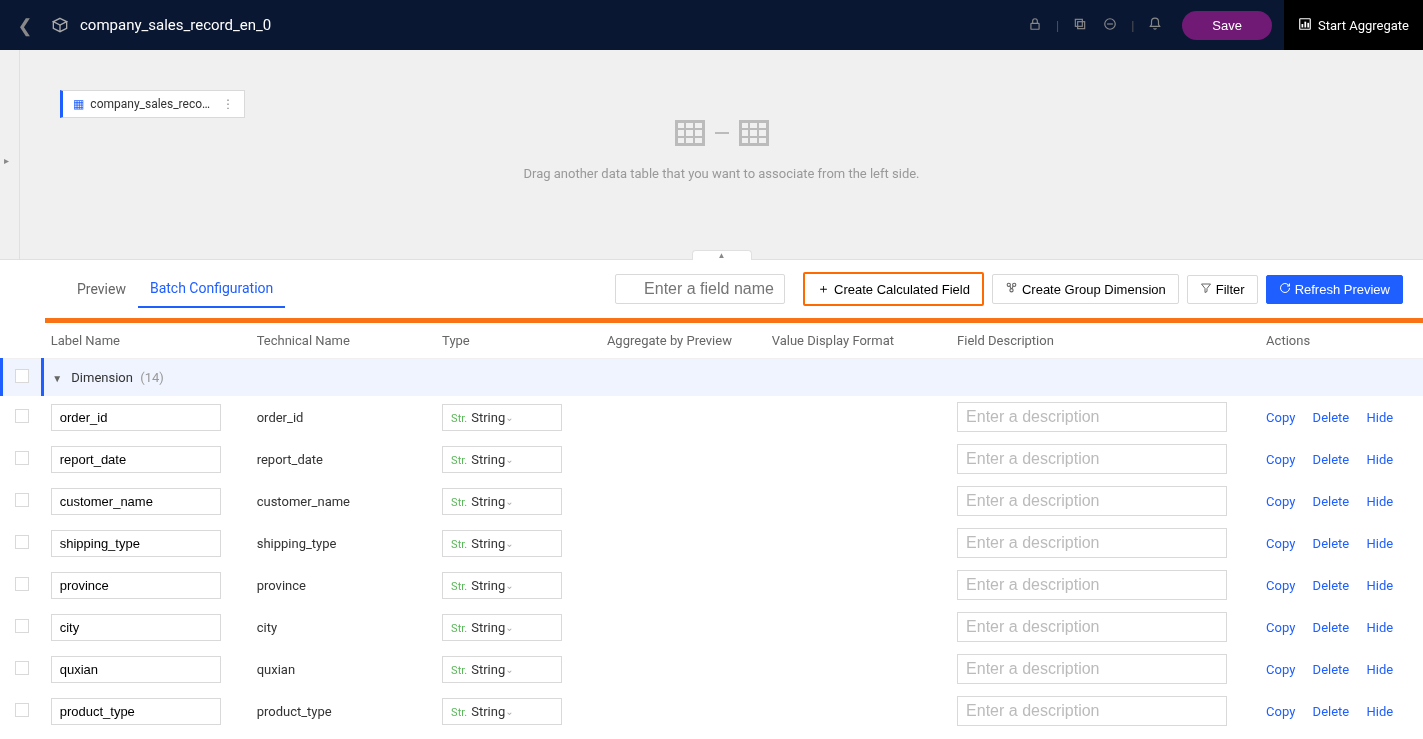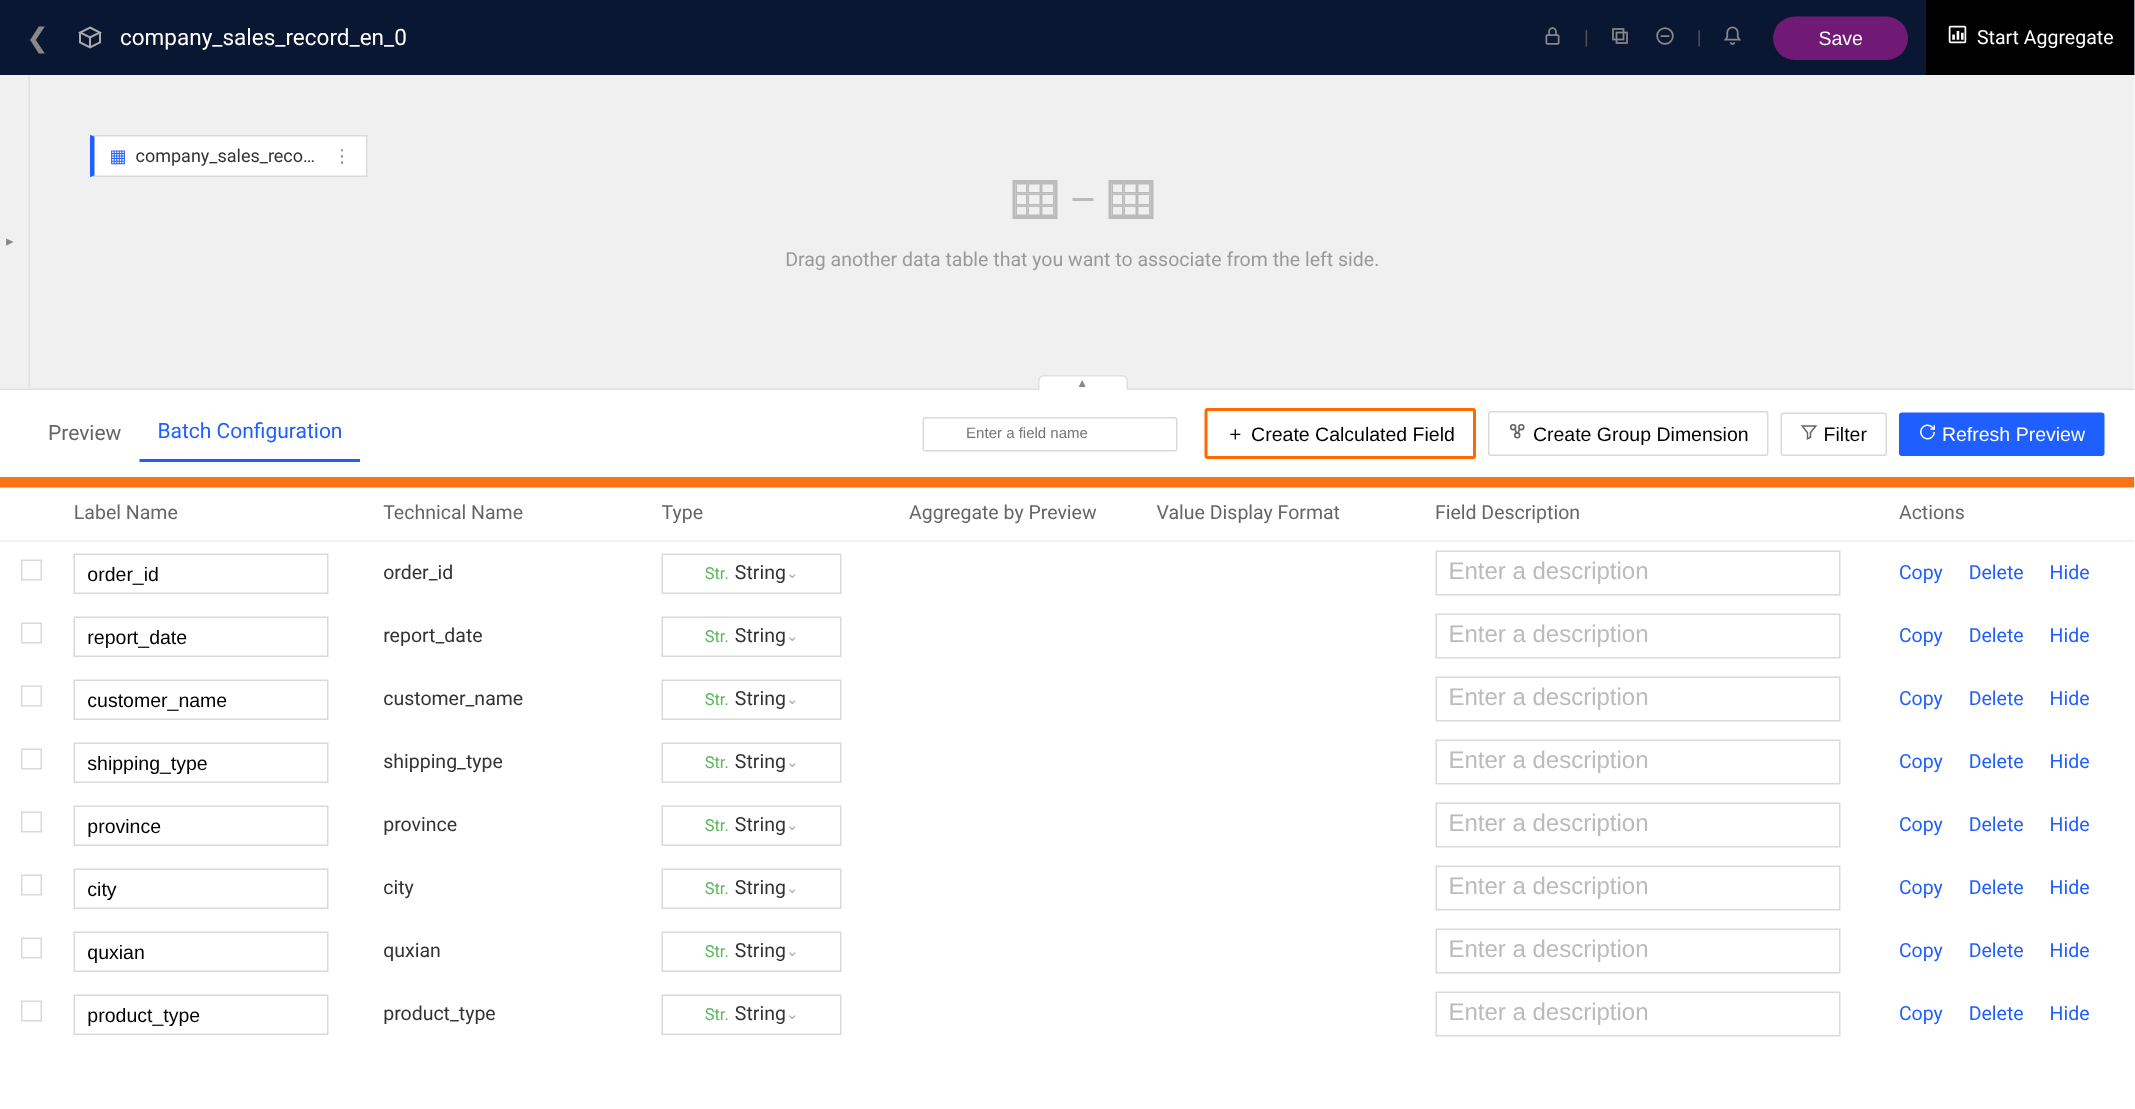"Preview" .toolbar { border-bottom: 7px solid #f97316 -> 5px solid #f97316; margin-left: none -> 45px }
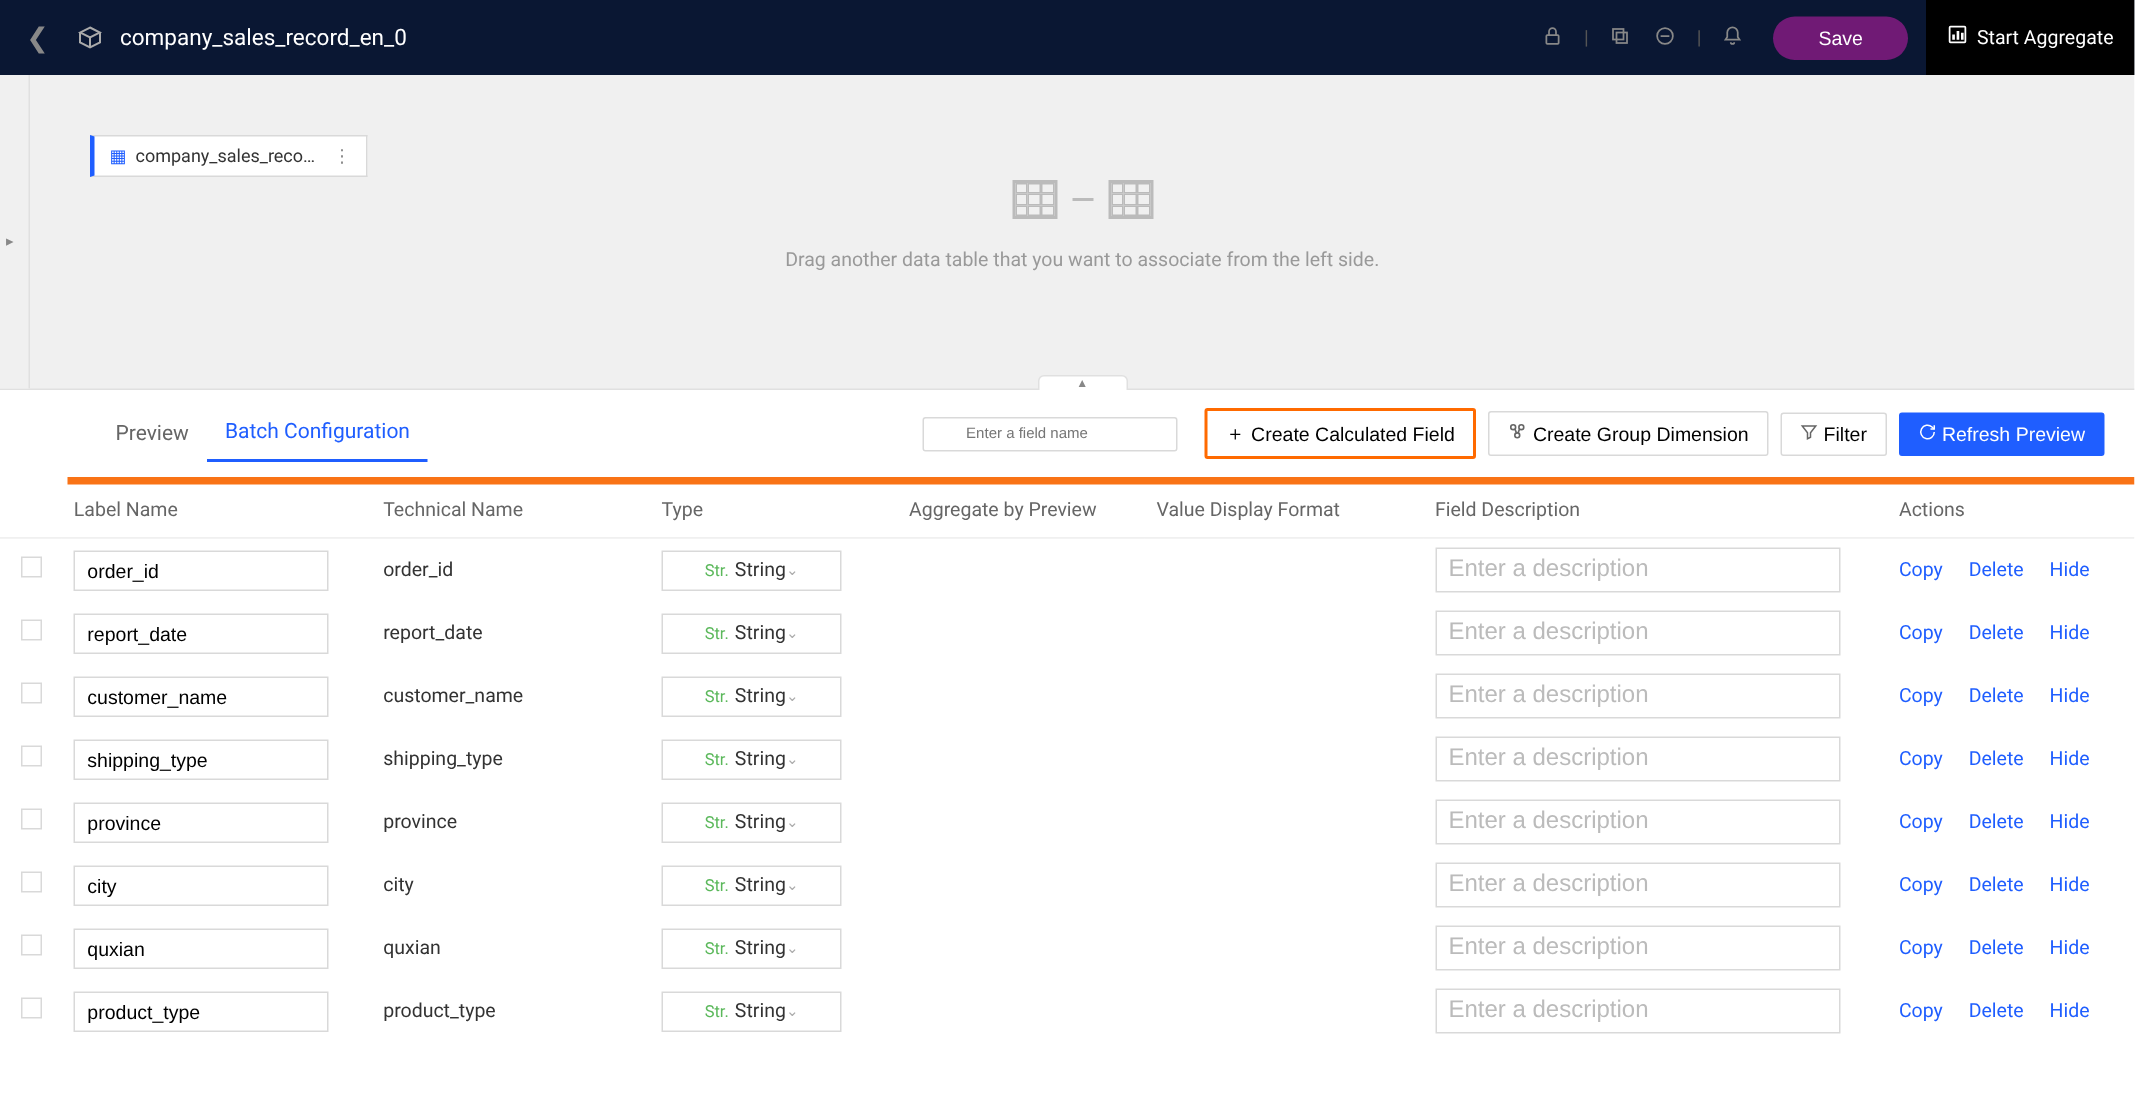"Enter a field name" .search-input { font-size: 10px -> 16px }
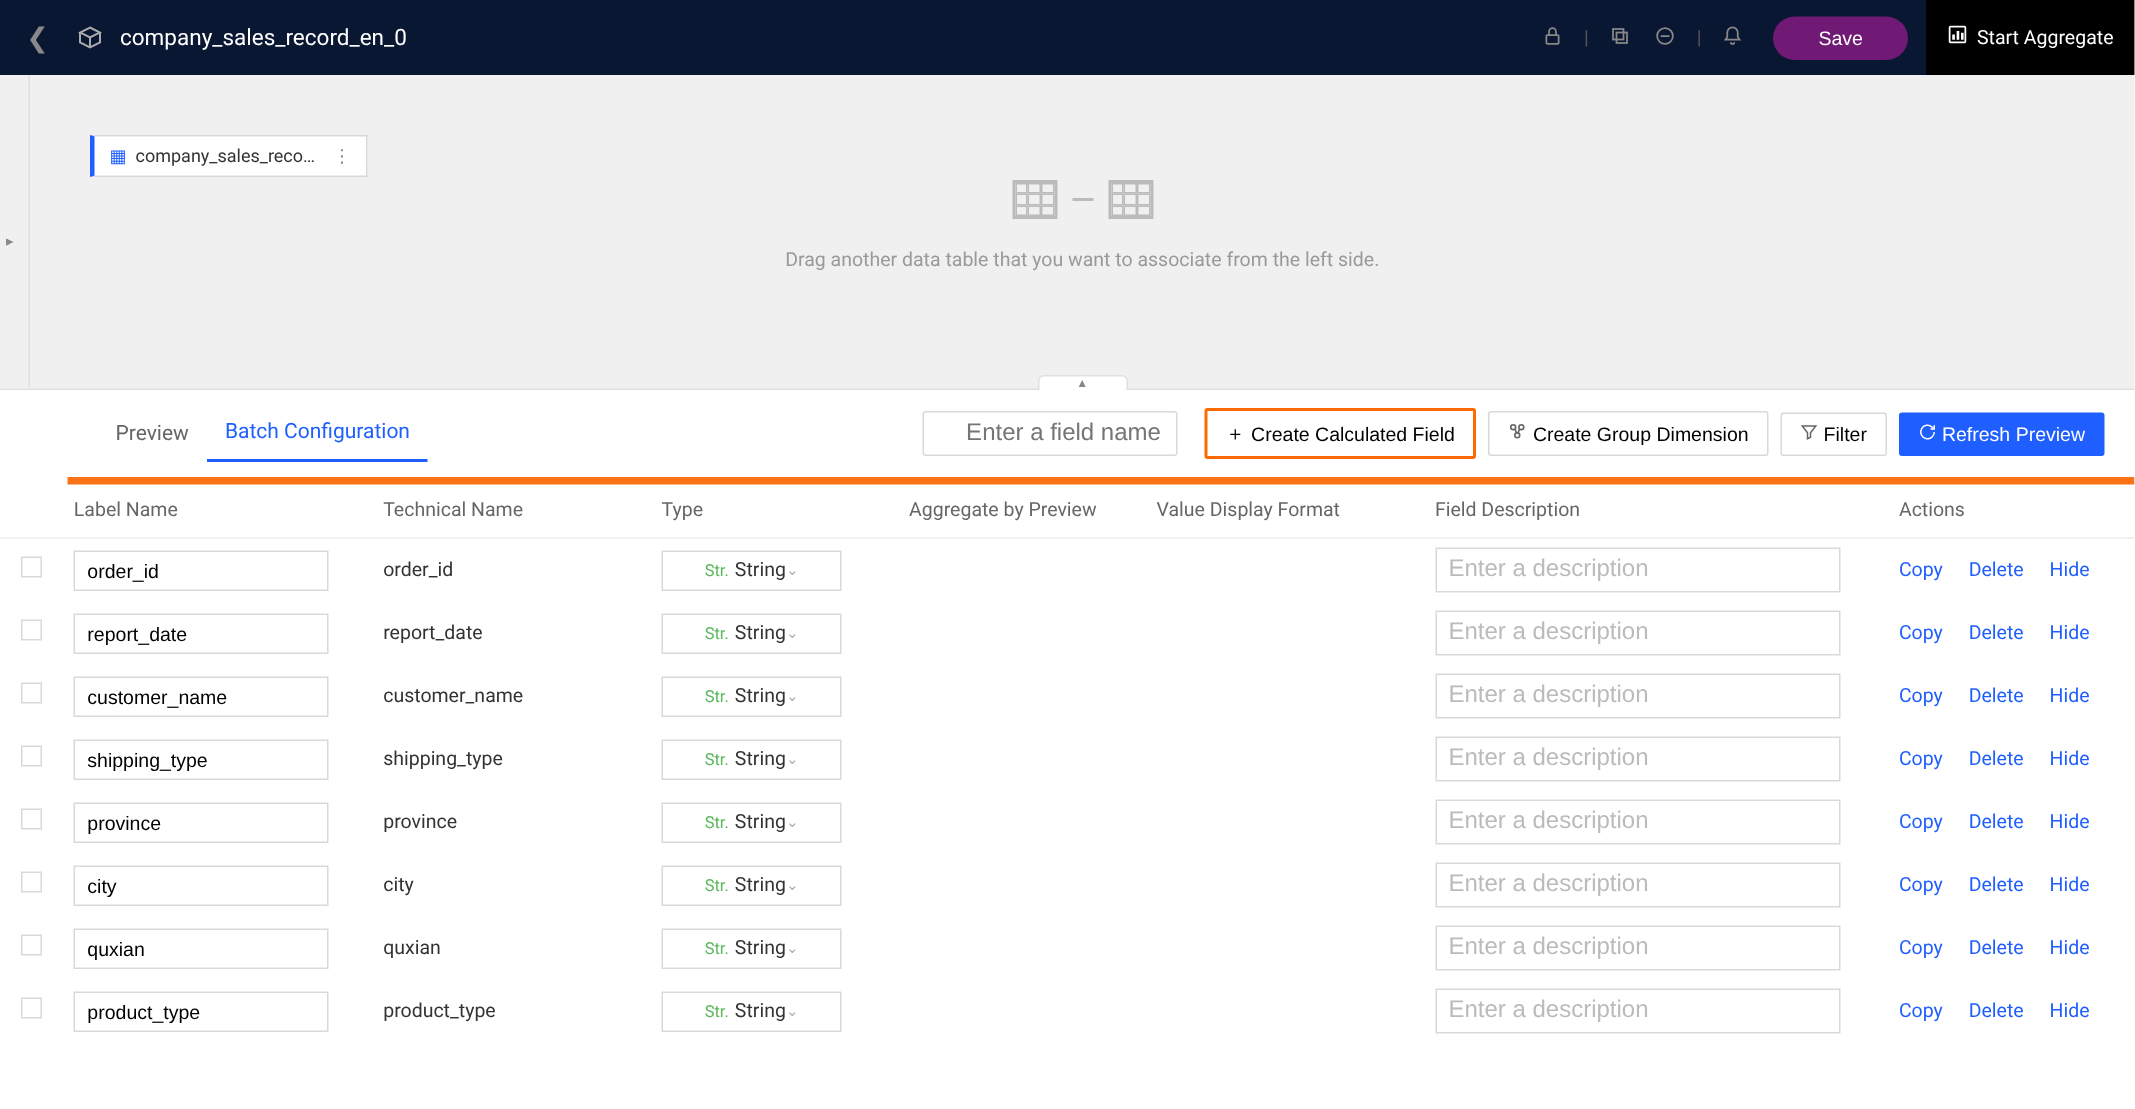"▼ Dimension (14)" tr.group-row { html: none -> <tr> <td><span></span></td> <td> <span>▼</span> <span>Dimension</span> <span>(14)</span> </td> </tr> }
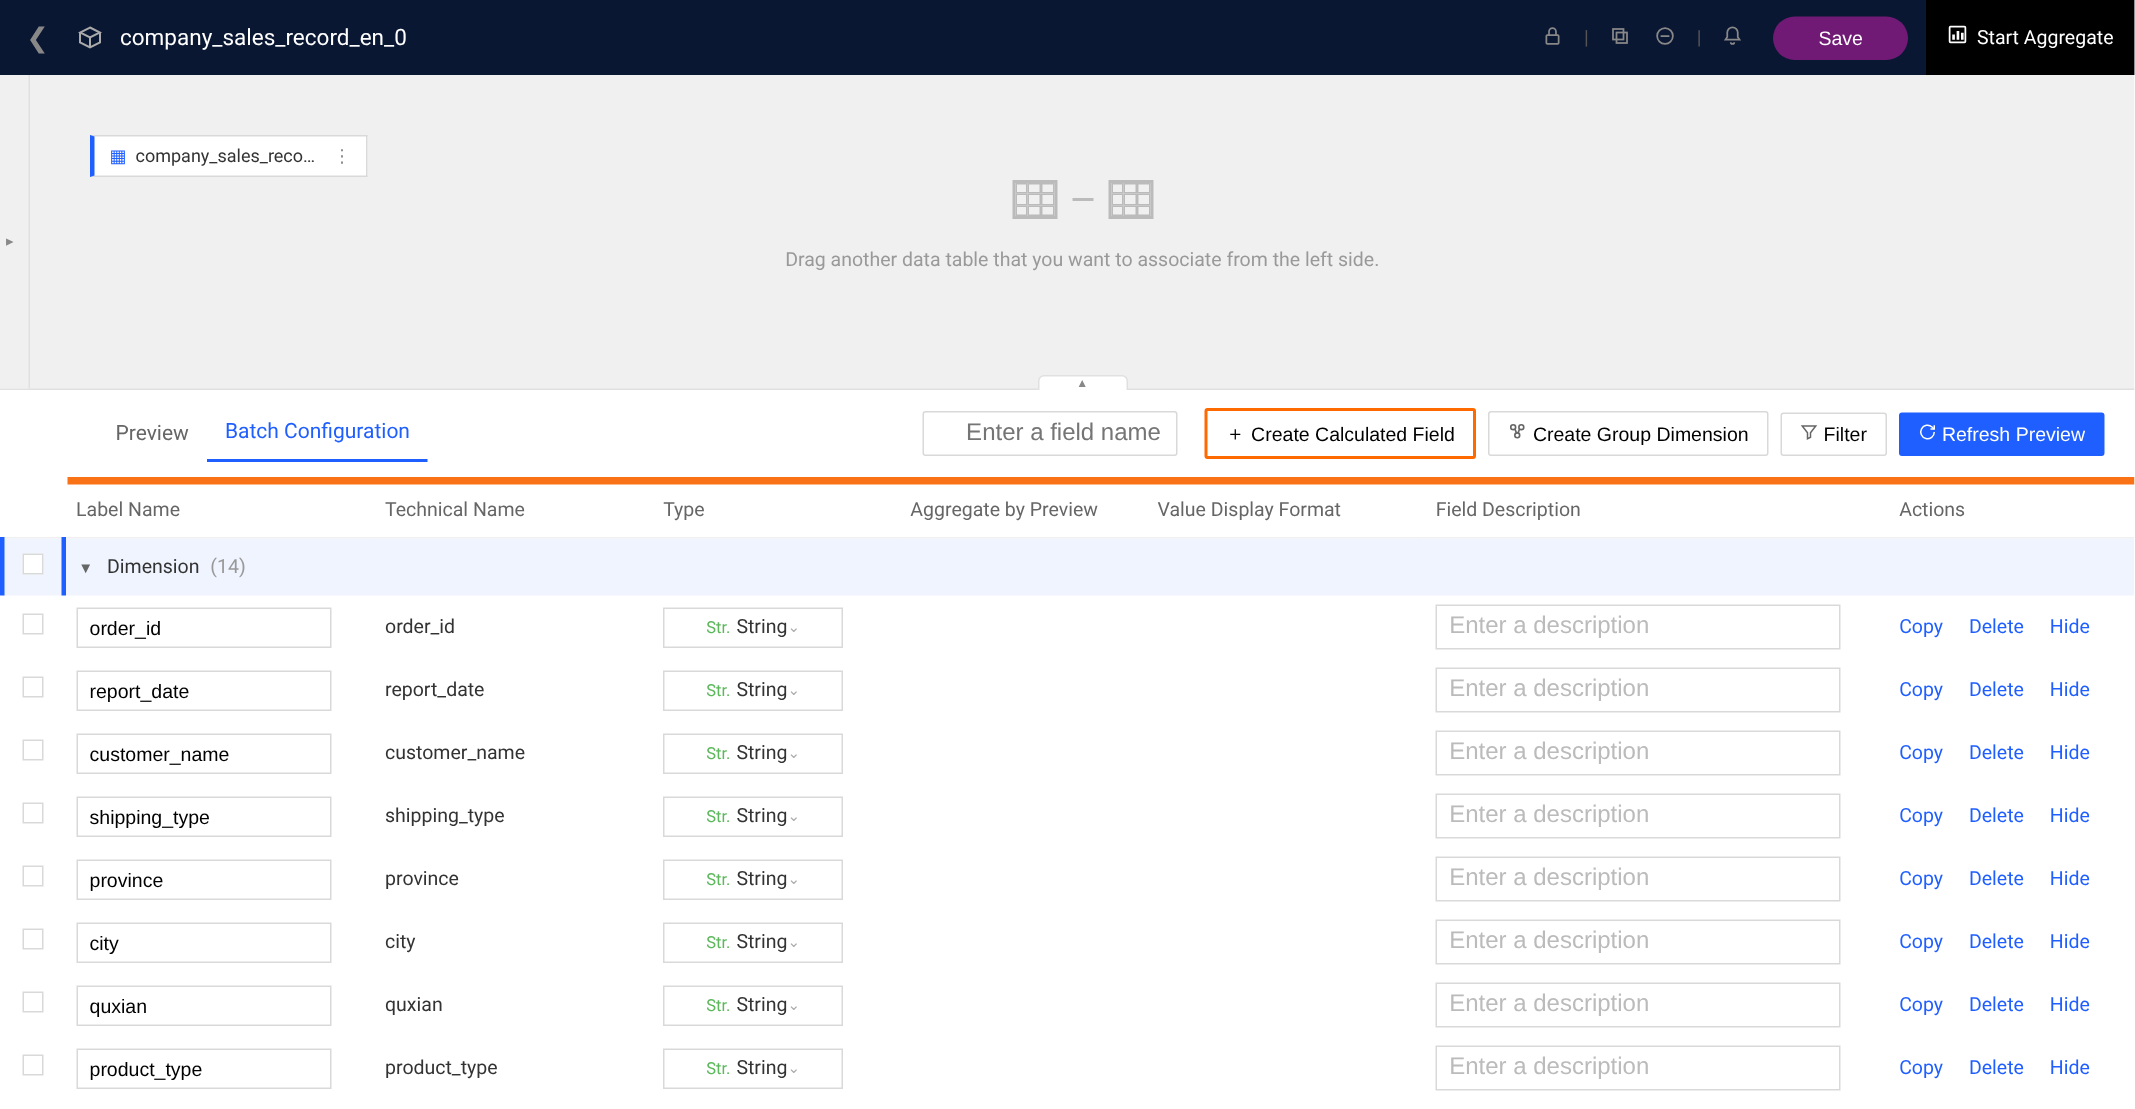"Str. String" .type-select { justify-content: center -> flex-start }
